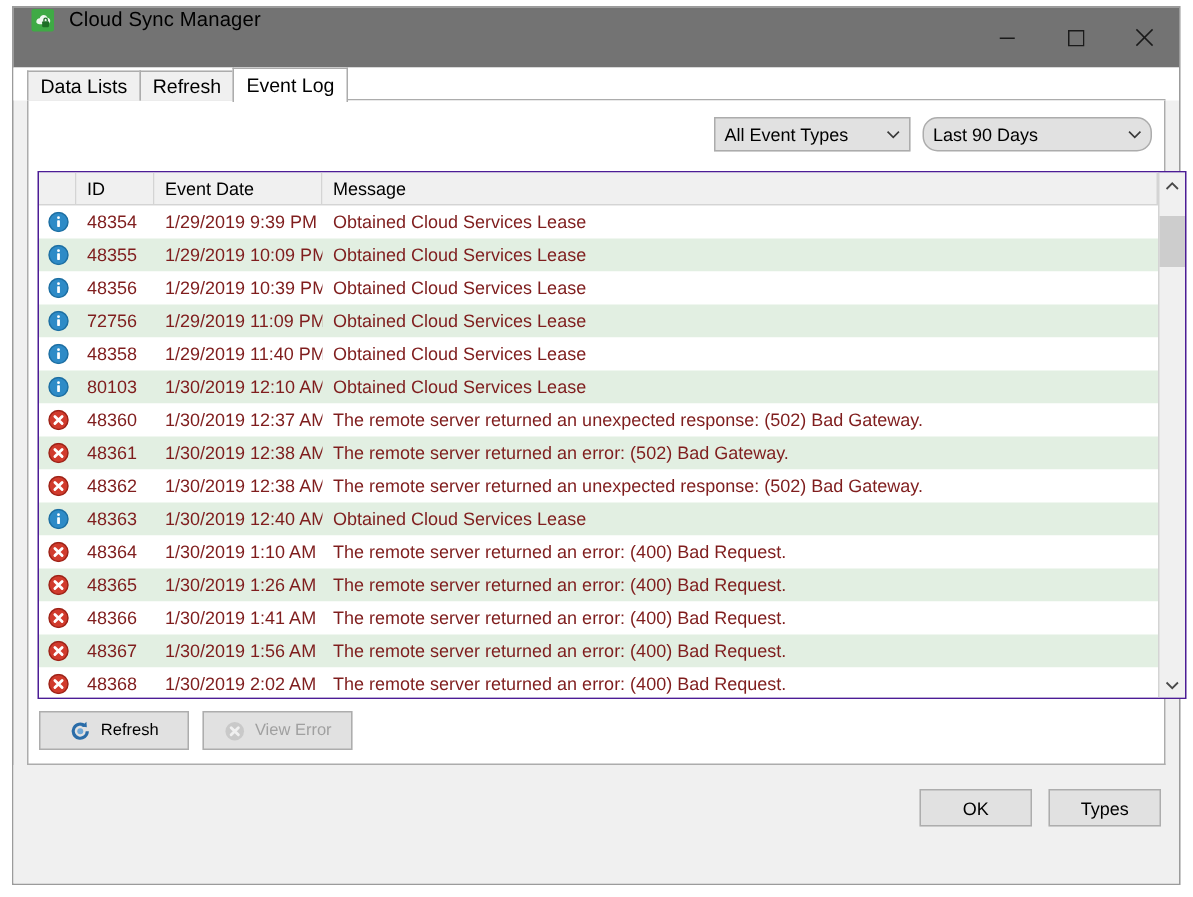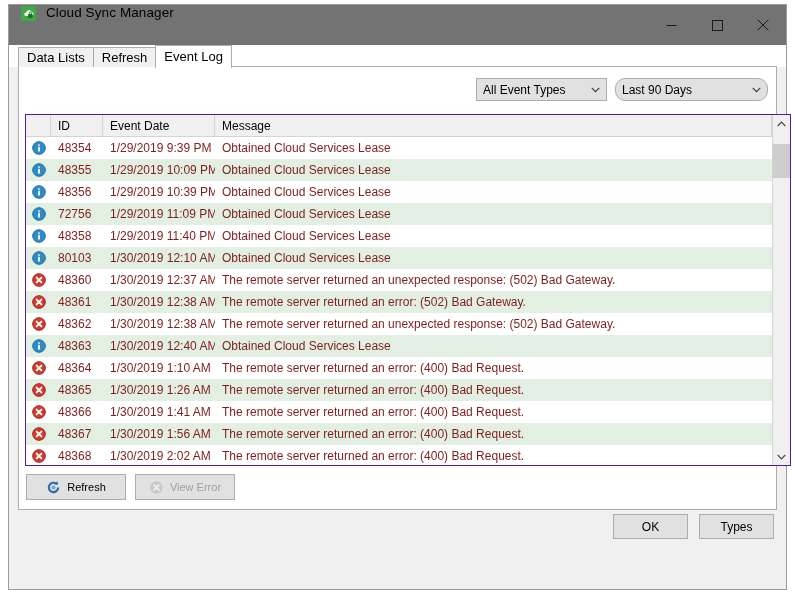"OK" .footer-buttons { top: 4px -> 16px }
